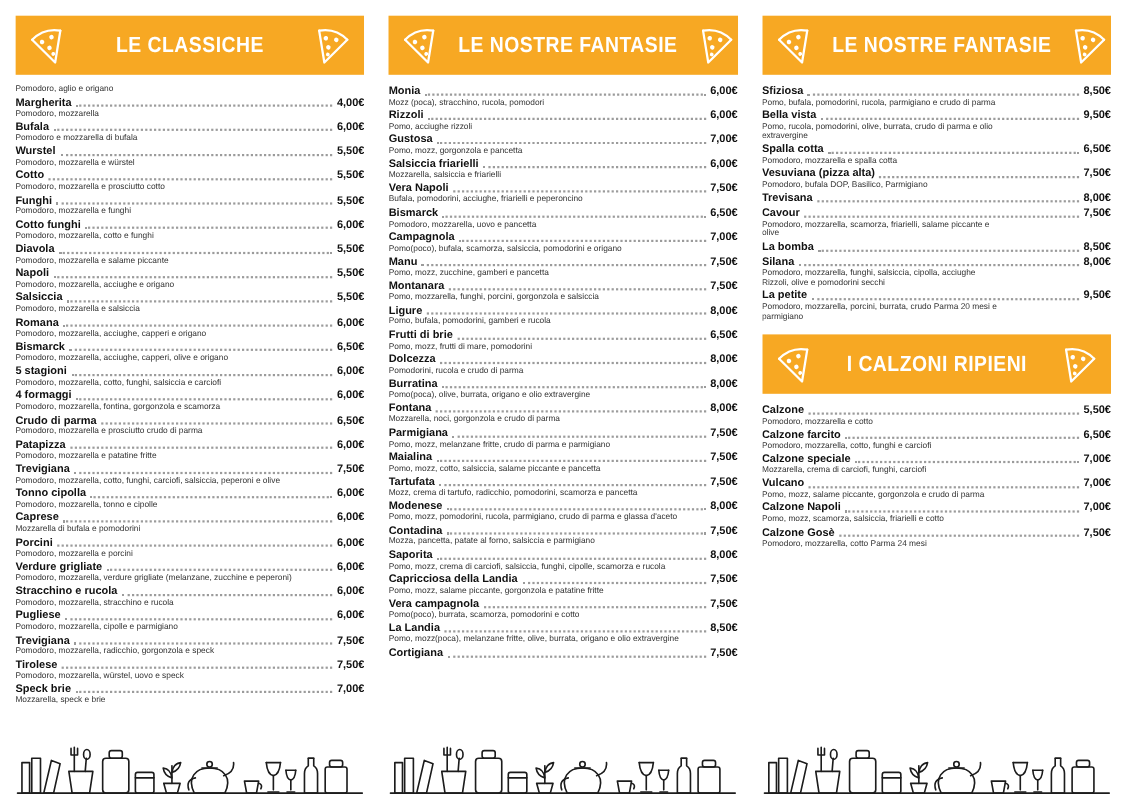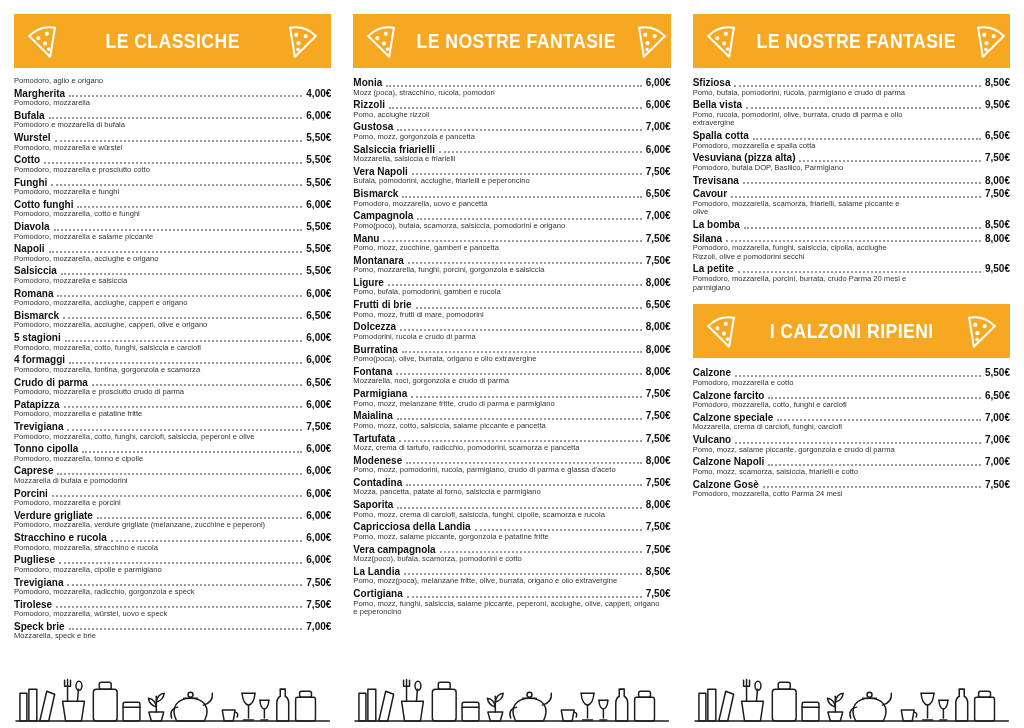"Mozz(poco), bufala, scamorza, pomodorini" div.item-desc { text: Mozz(poco), bufala -> Pomo(poco), burrata }
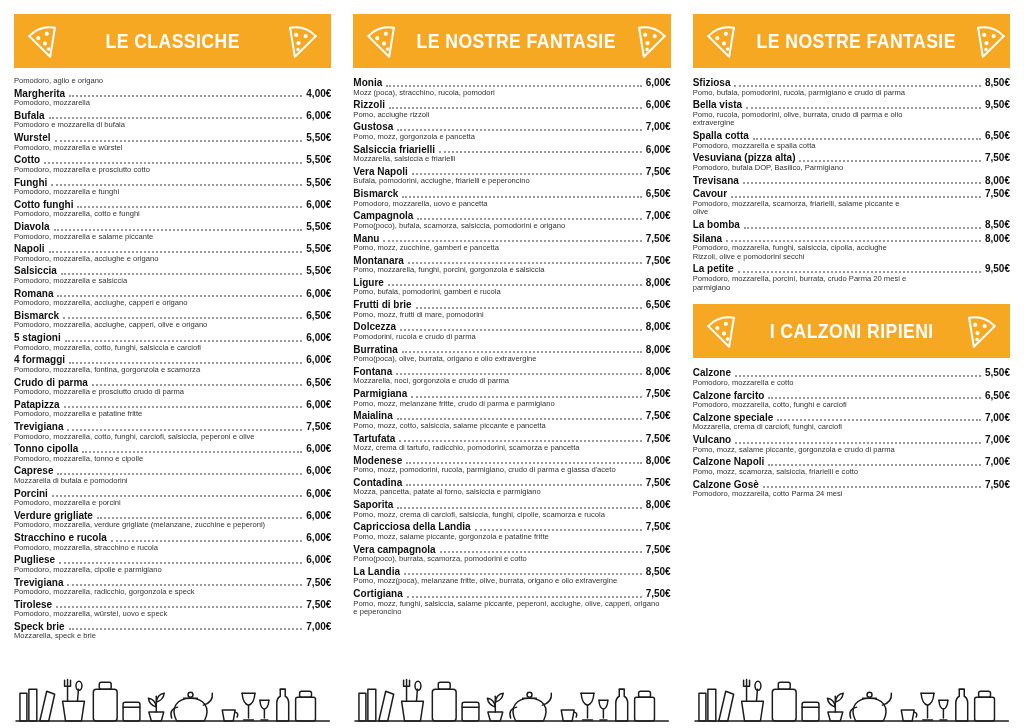"Pomo, mozz, funghi, salsiccia, salame" div.item-desc { html: <div>Pomo, mozz, funghi, salsiccia, salame piccante, peperoni, acciughe, olive, capperi, origano e peperoncino</div> -> none }
